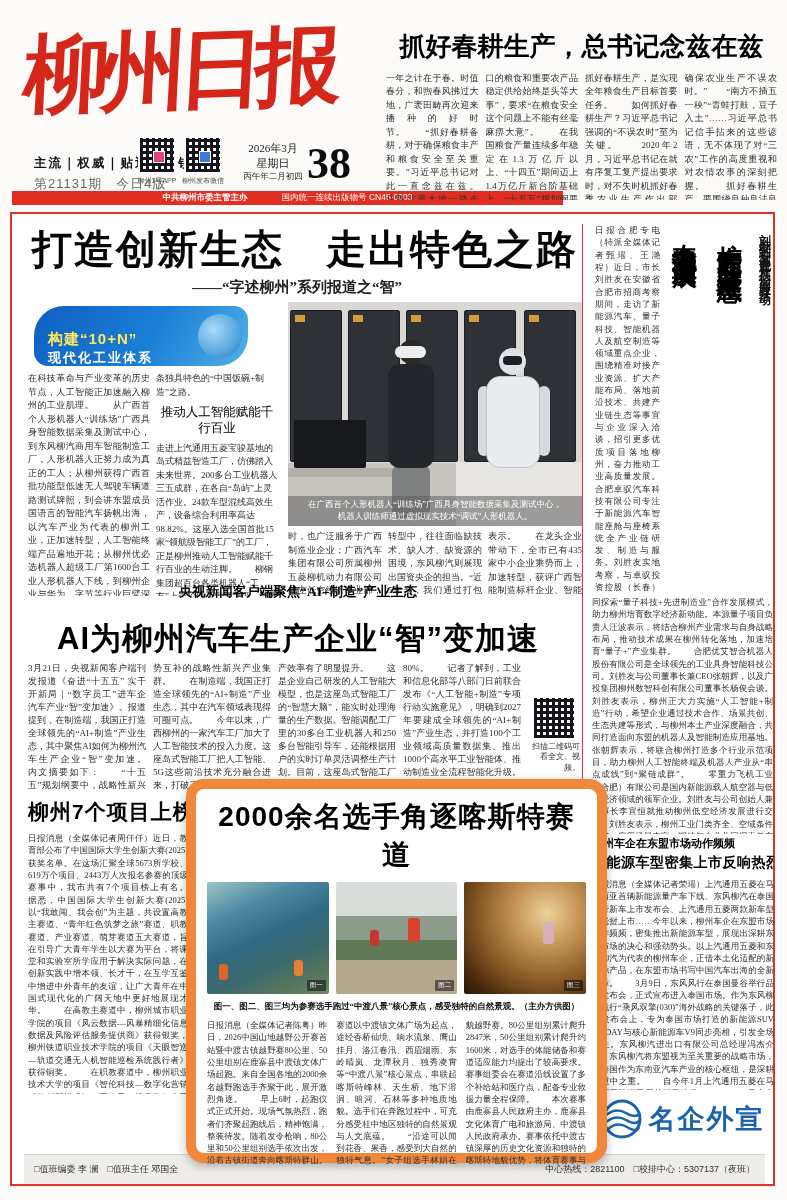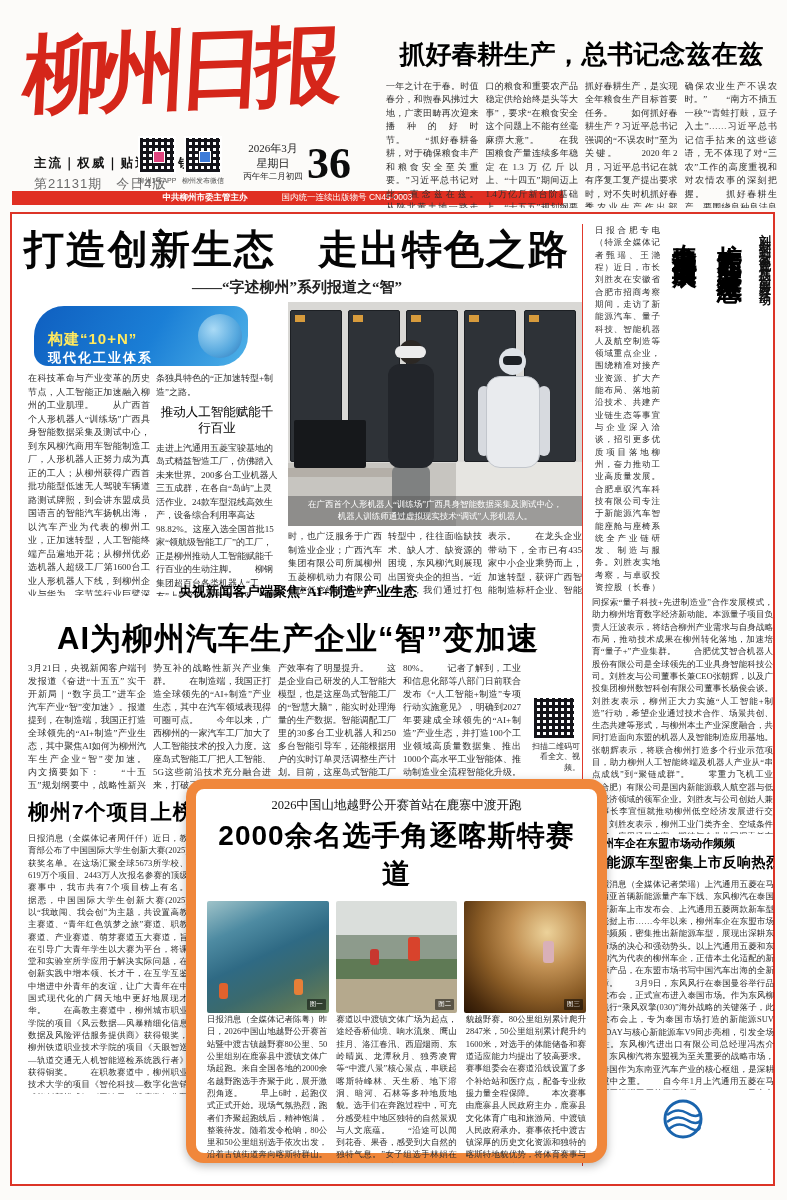"抓好春耕生产，总书记念兹在兹" #top-article h1 { margin: 8px -> 0 }
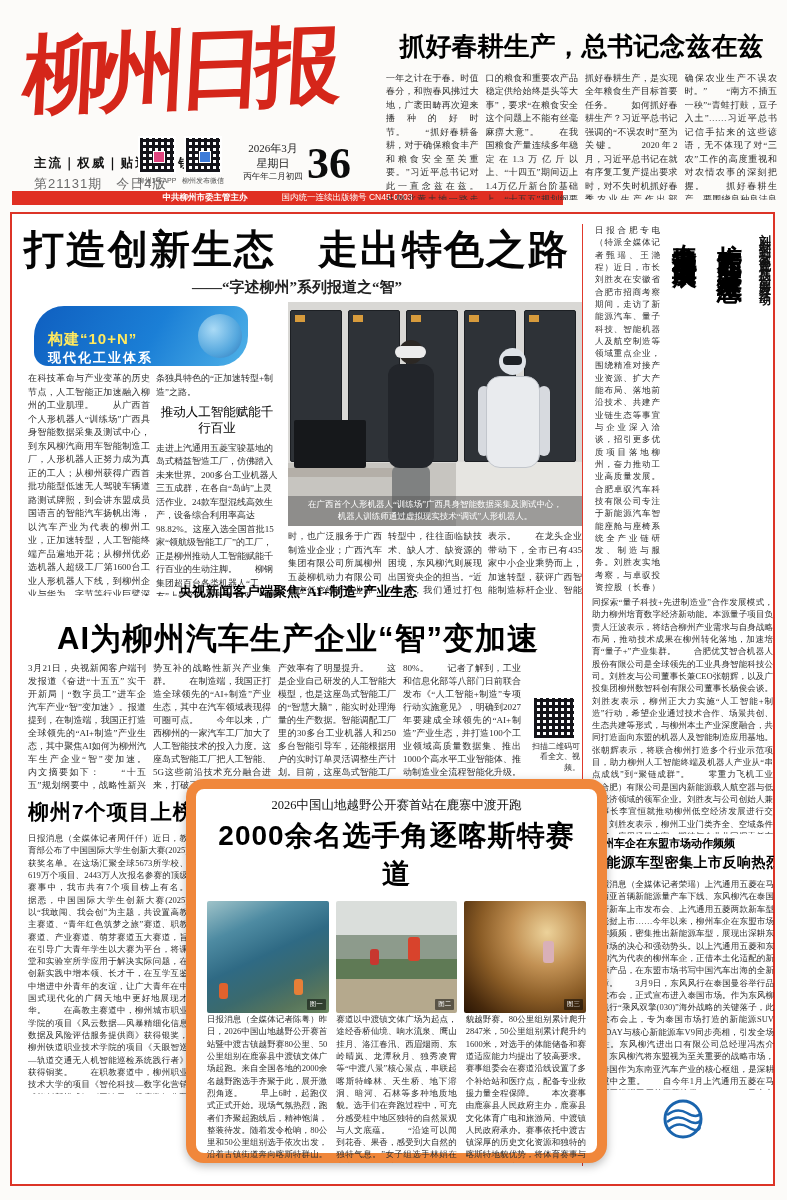"36" div { text: 36 -> 38 }
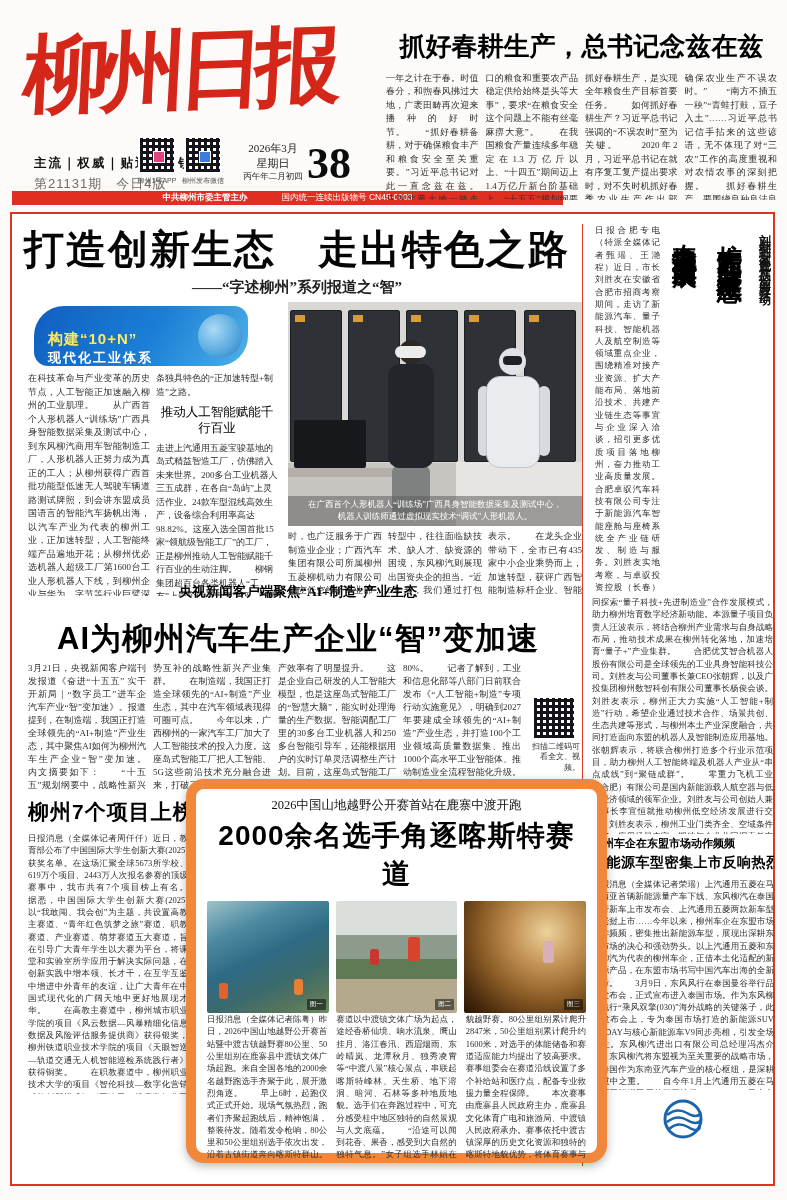"打造创新生态 走出特色之路" #main-headline { left: 0 -> 8px }
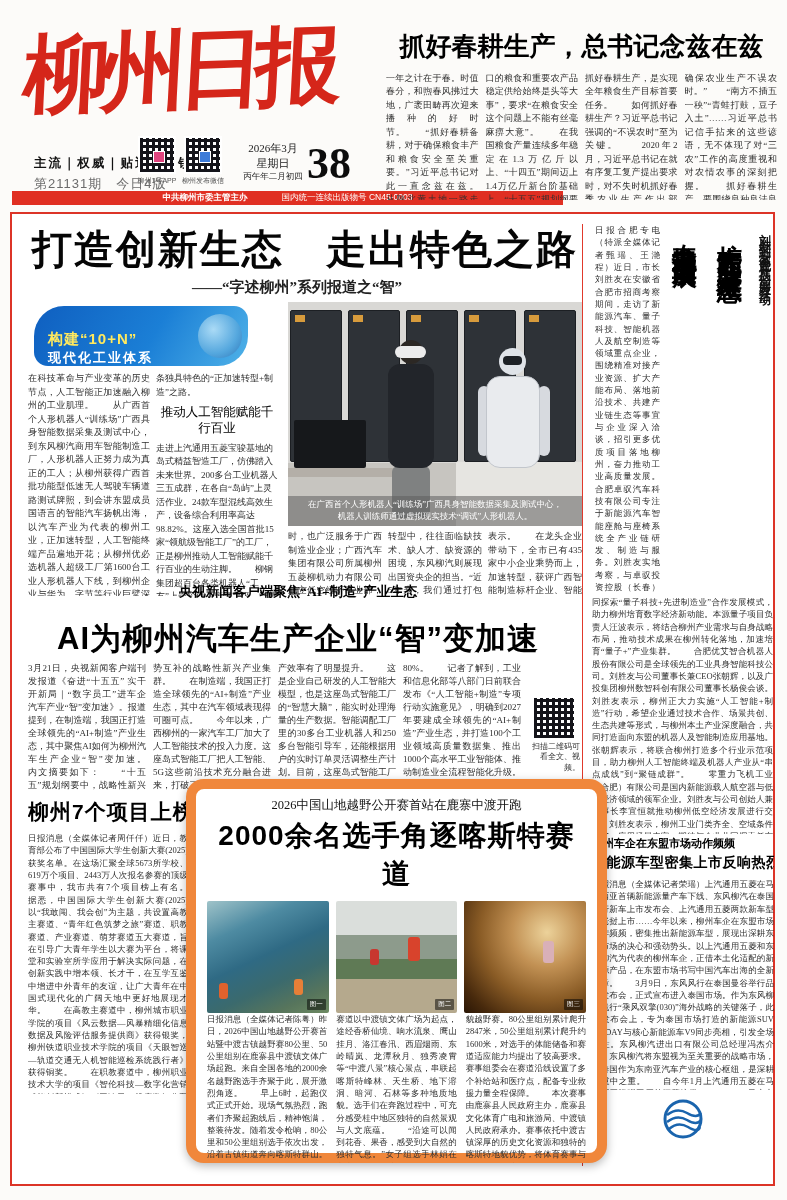"条独具特色的“正加速转型+制造”之路。" span.just { text: 正加速转型+ -> 中国饭碗+ }
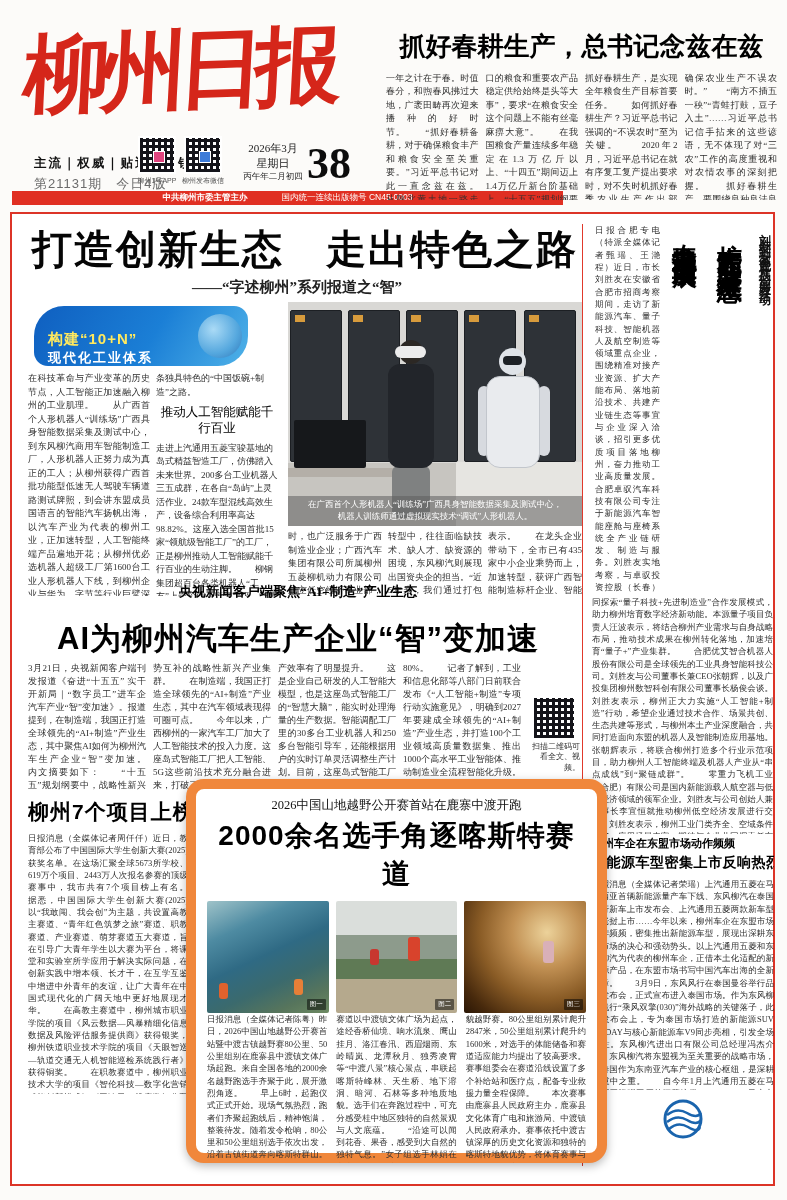"2026中国山地越野公开赛首站在鹿寨中渡开跑" div.kicker { html: <div>2026中国山地越野公开赛首站在鹿寨中渡开跑</div> -> none }
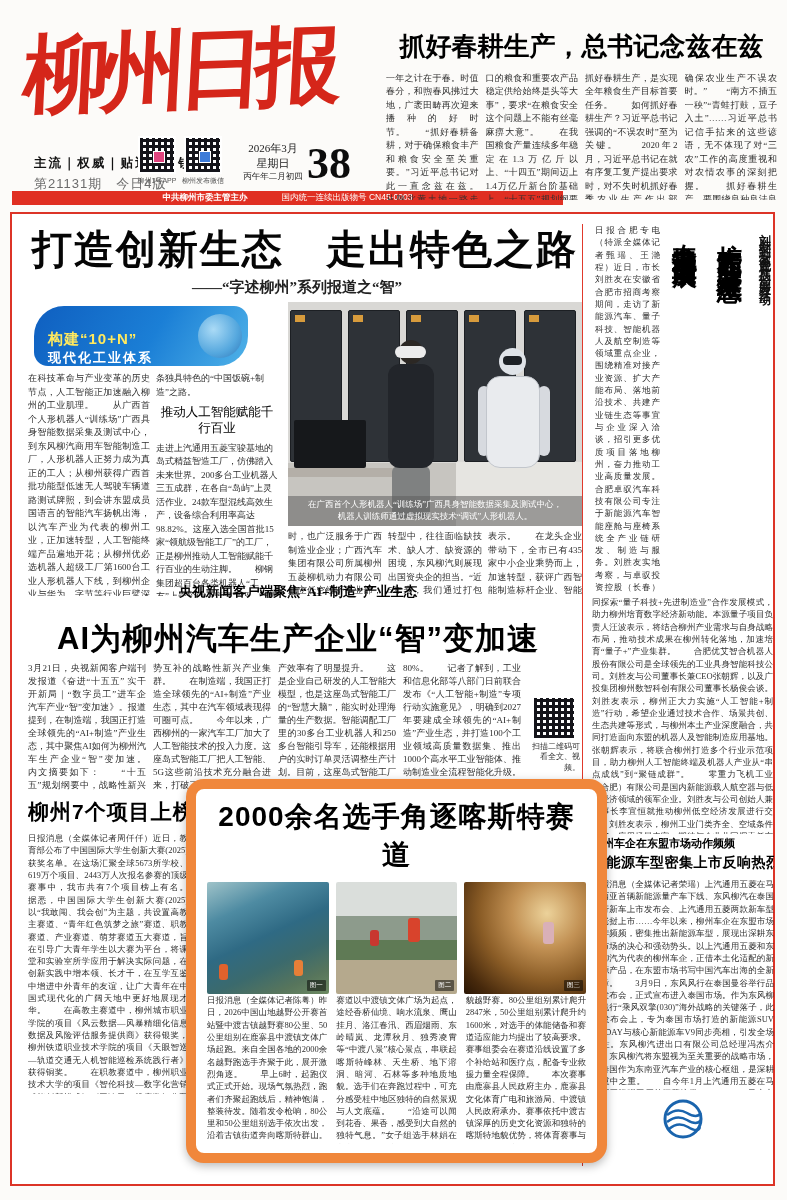"图一、图二、图三均为参赛选手跑过“中渡八景”核心景点，感受独特的自然景观。（主办" div { html: none -> <div>图一、图二、图三均为参赛选手跑过“中渡八景”核心景点，感受独特的自然景观。（主办方供图）</div> }
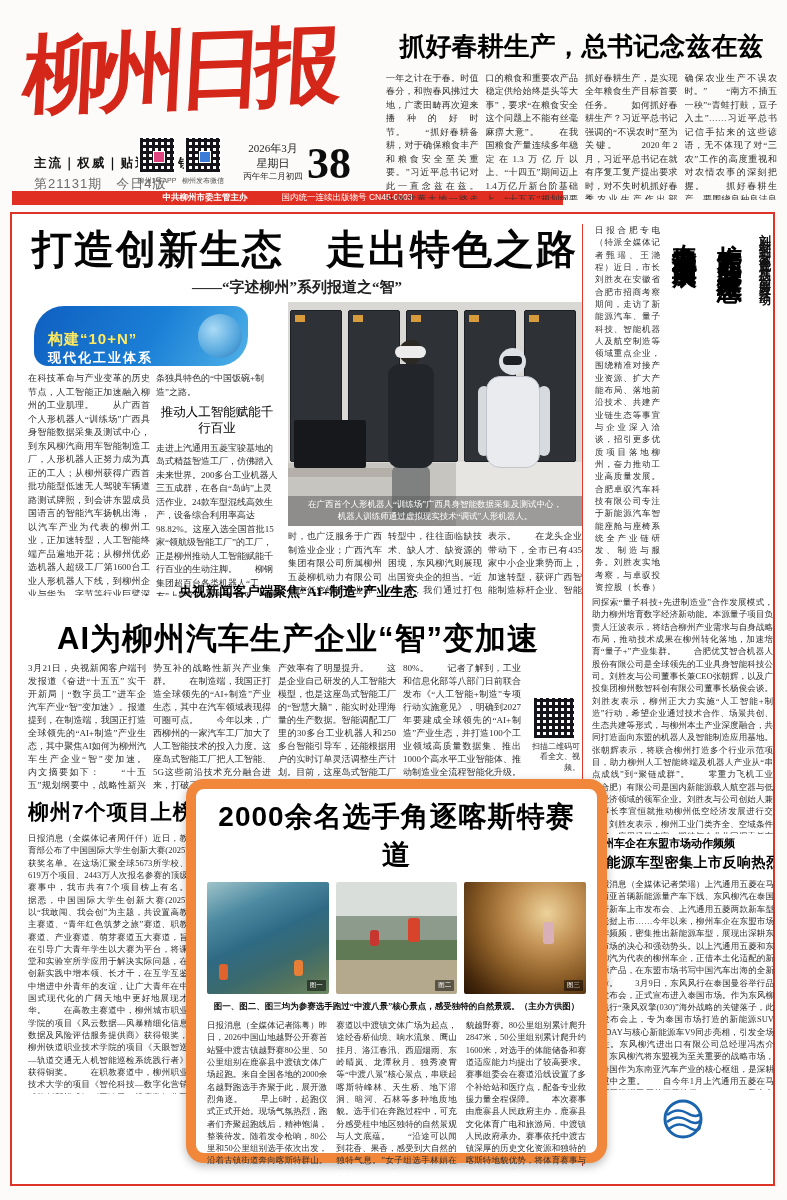"名企外宣" span.txt { html: none -> <span>名企外宣</span> }
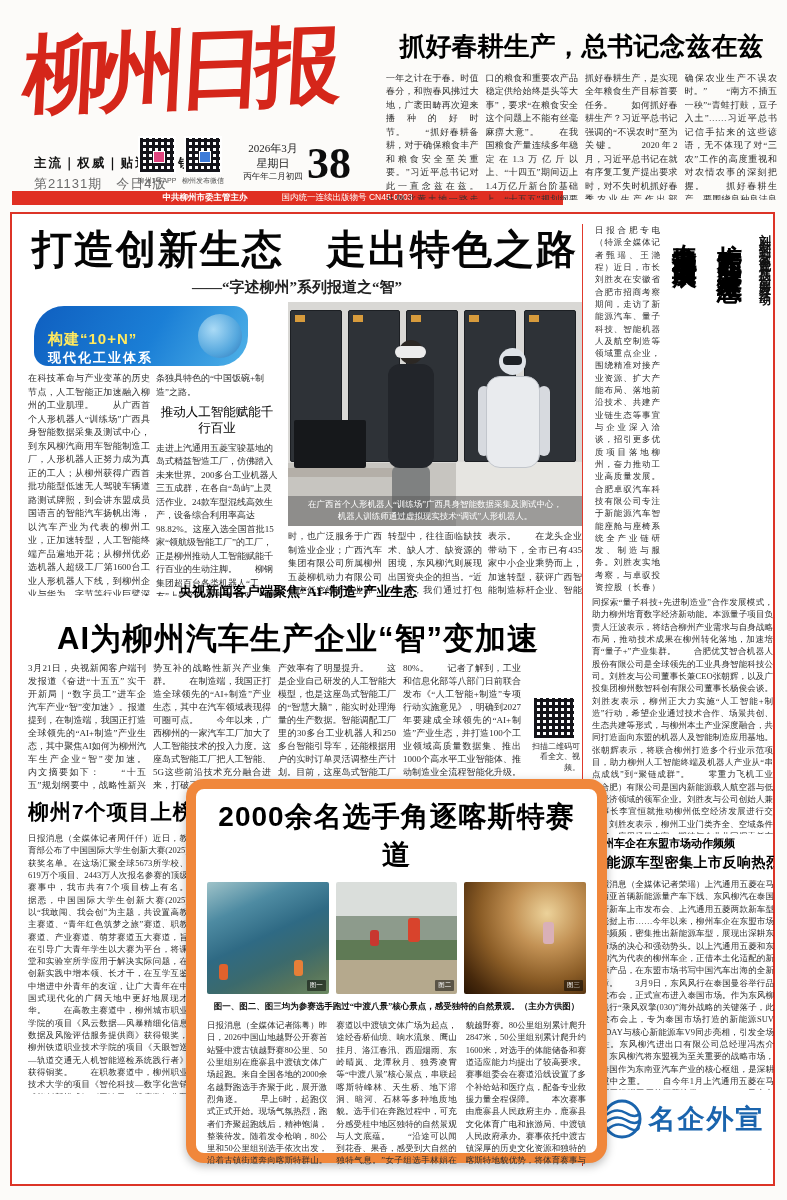"□值班编委 李 澜 □值班主任 邓国全" div.sans { html: none -> <div> <span>□值班编委 李 澜 □值班主任 邓国全</span> <span>中心热线：2821100 □校排中心：5307137（夜班）</span> </div> }
